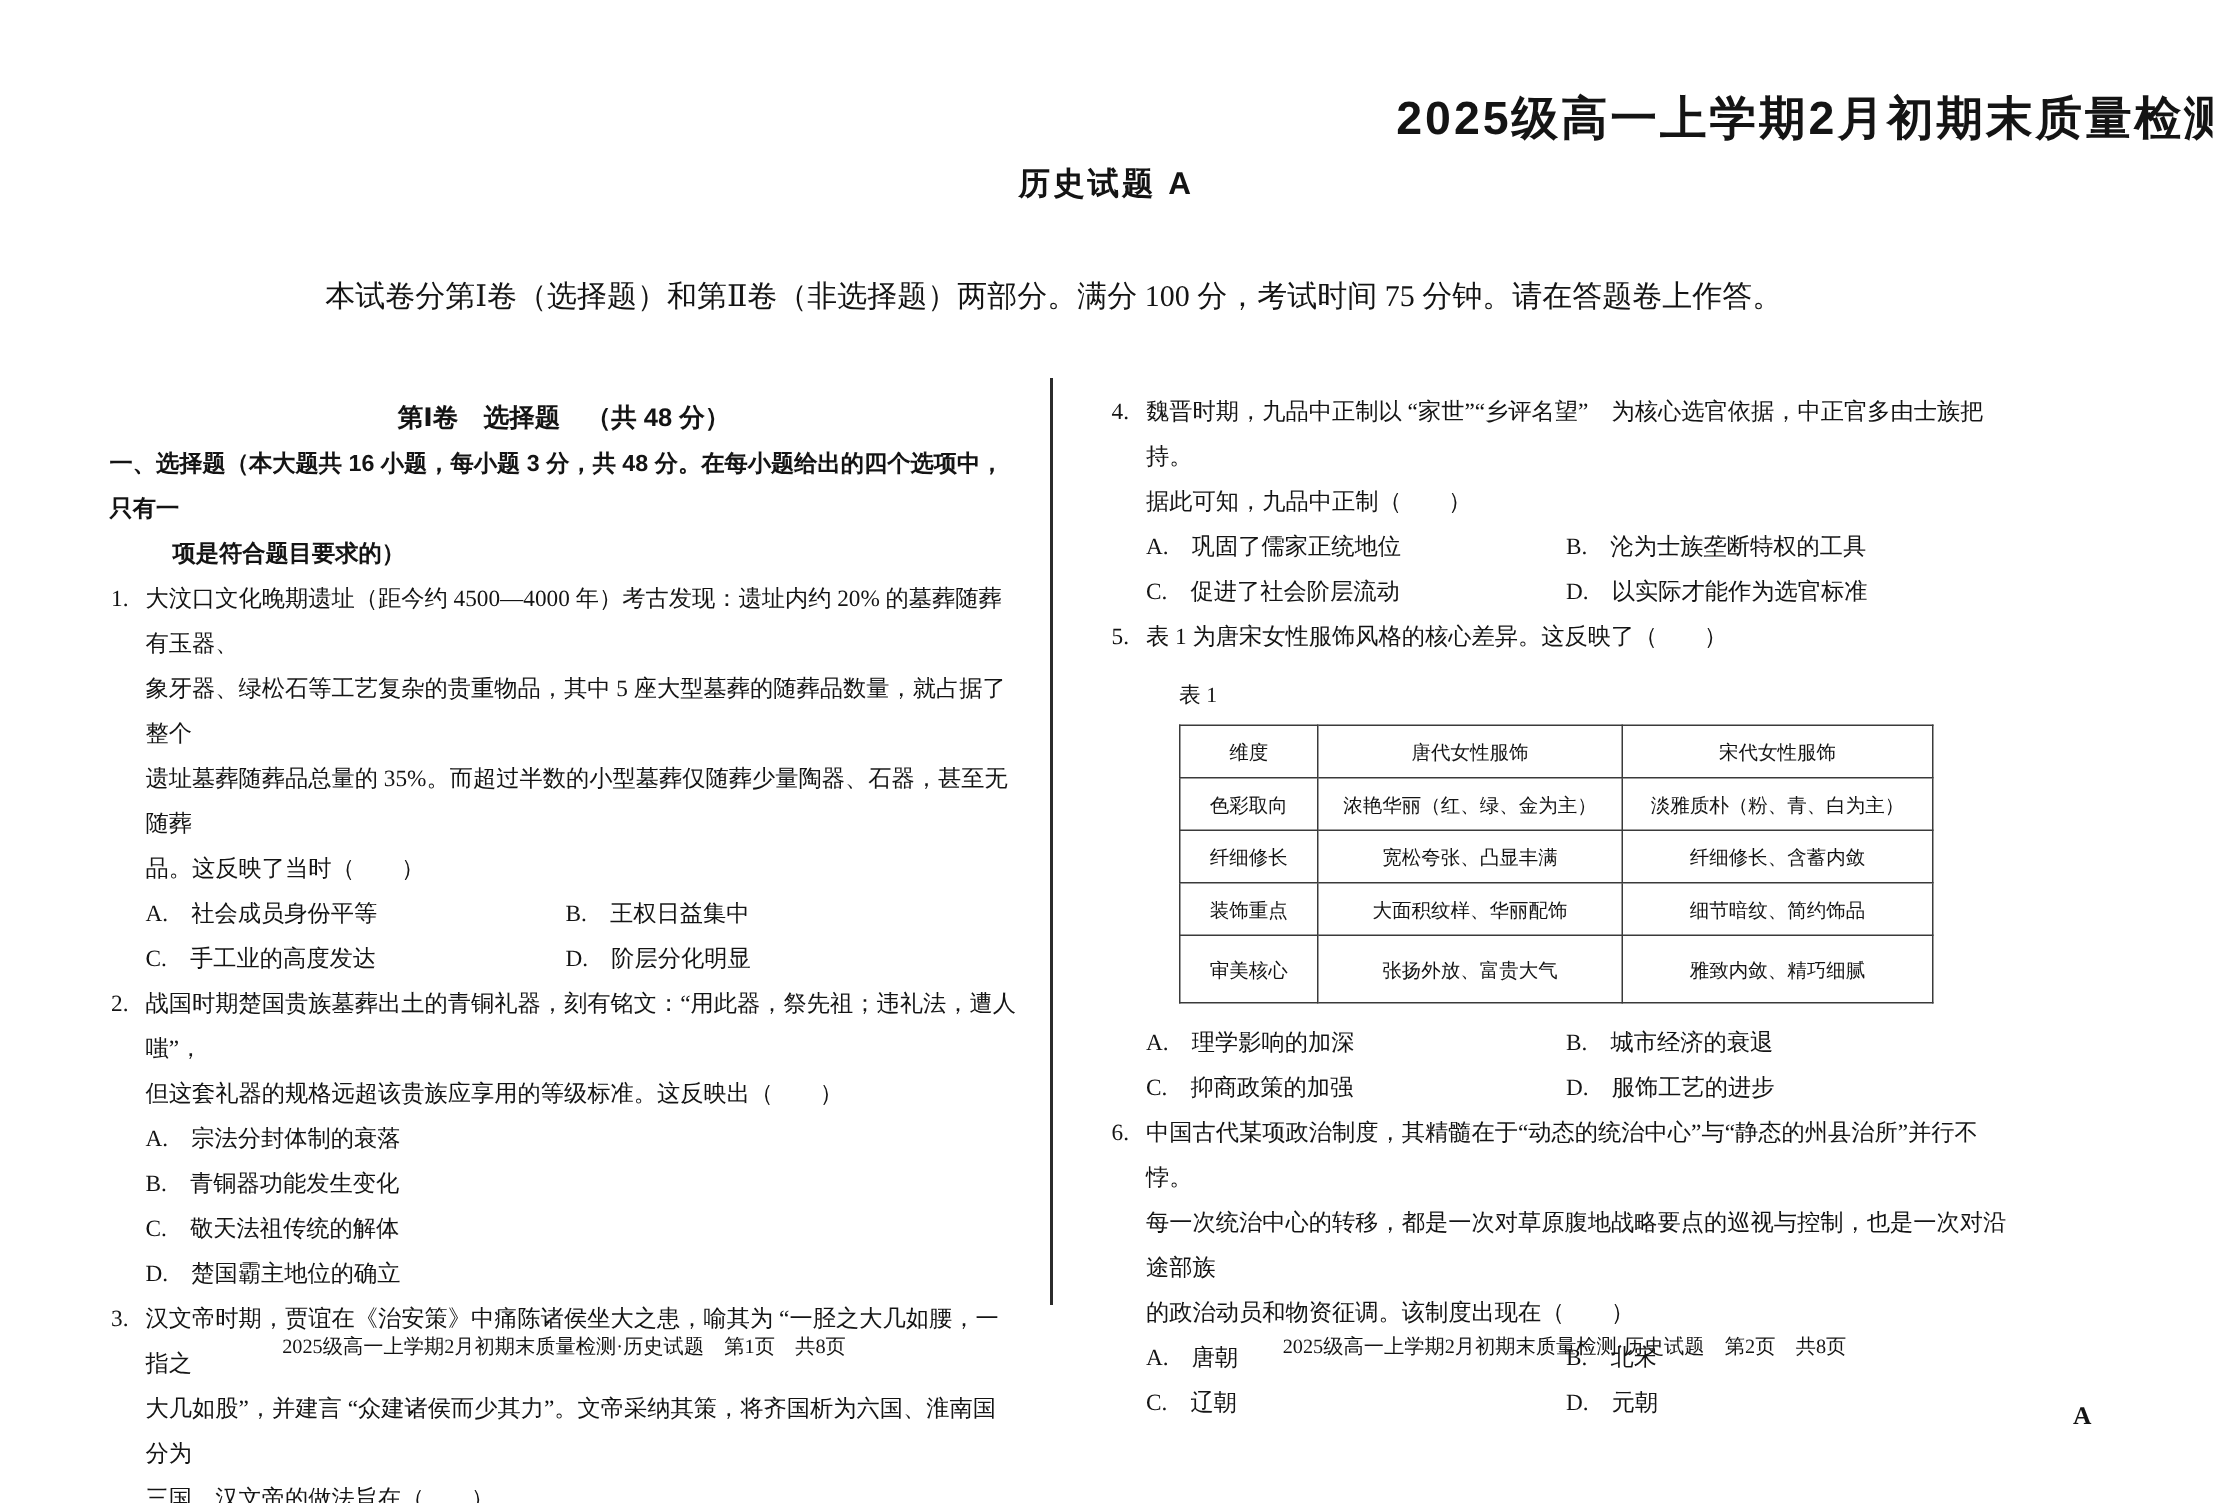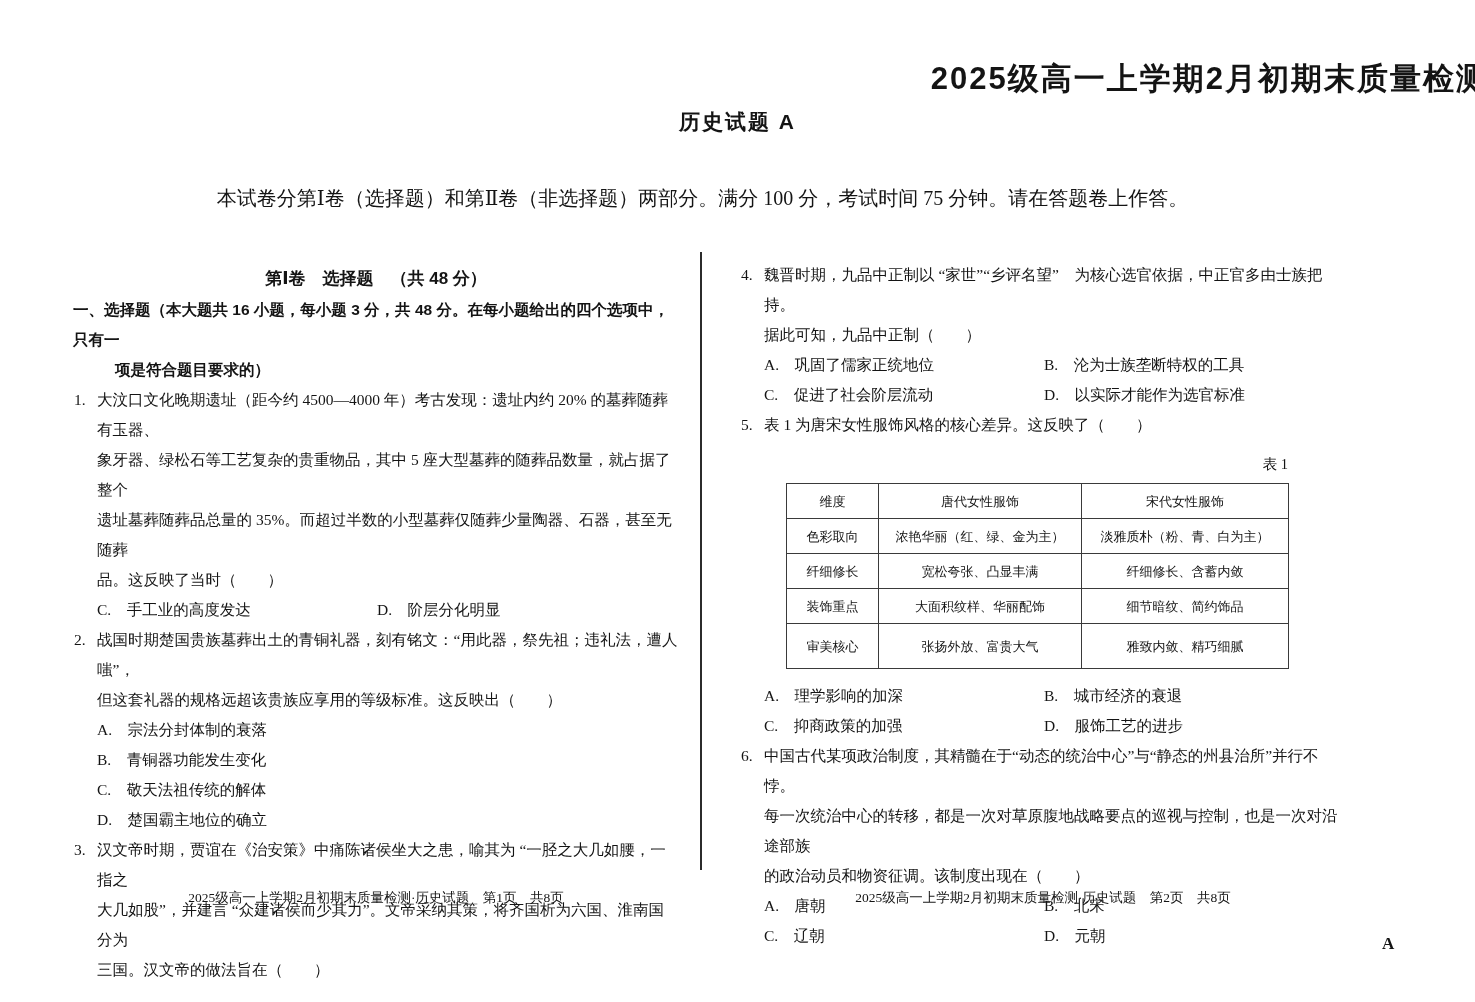"表 1" .tbl-caption { text-align: right -> left }
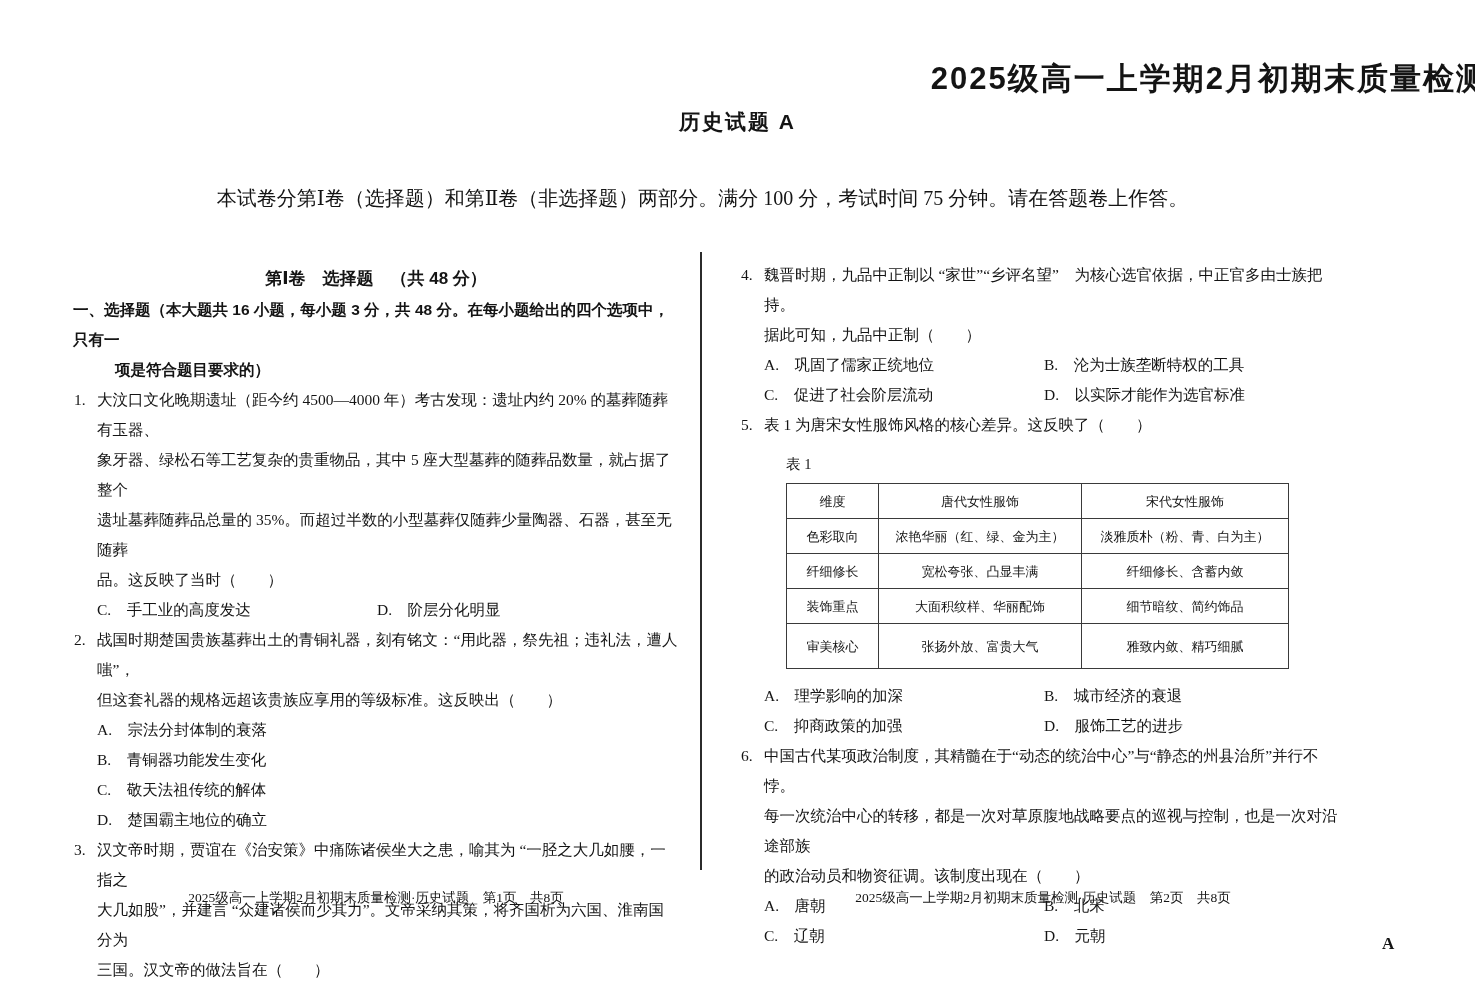"A. 社会成员身份平等" div.opt-row { html: none -> <div> <span>A. 社会成员身份平等</span> <span>B. 王权日益集中</span> </div> }
